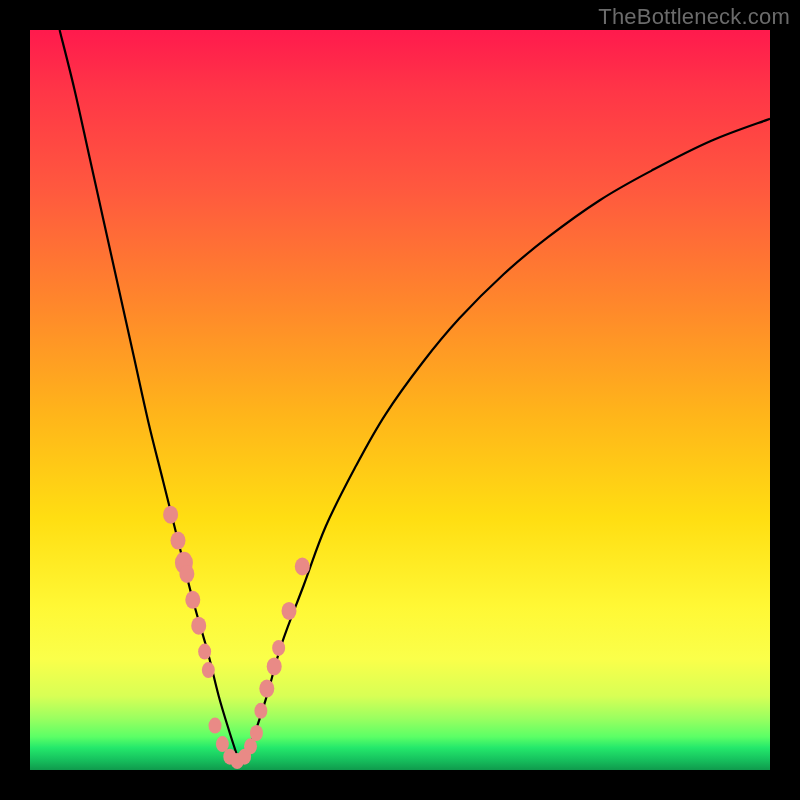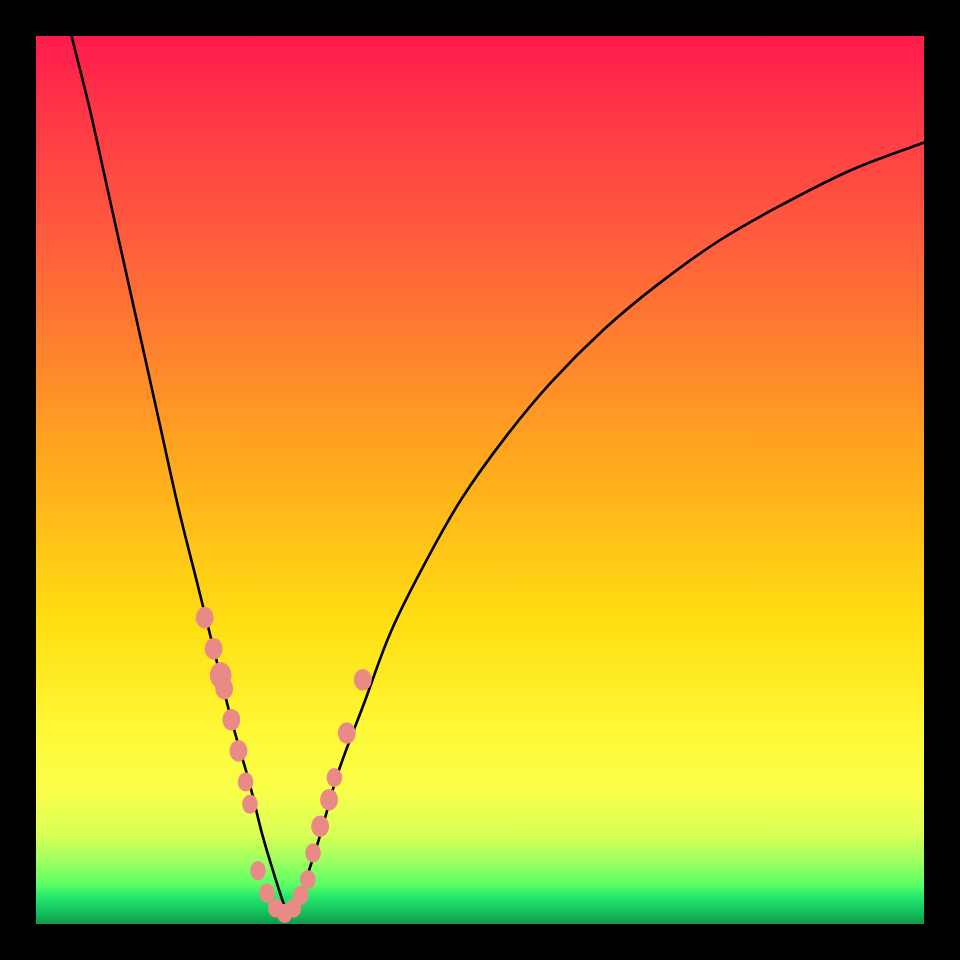"TheBottleneck.com" div.watermark { html: none -> <div>TheBottleneck.com</div> }
